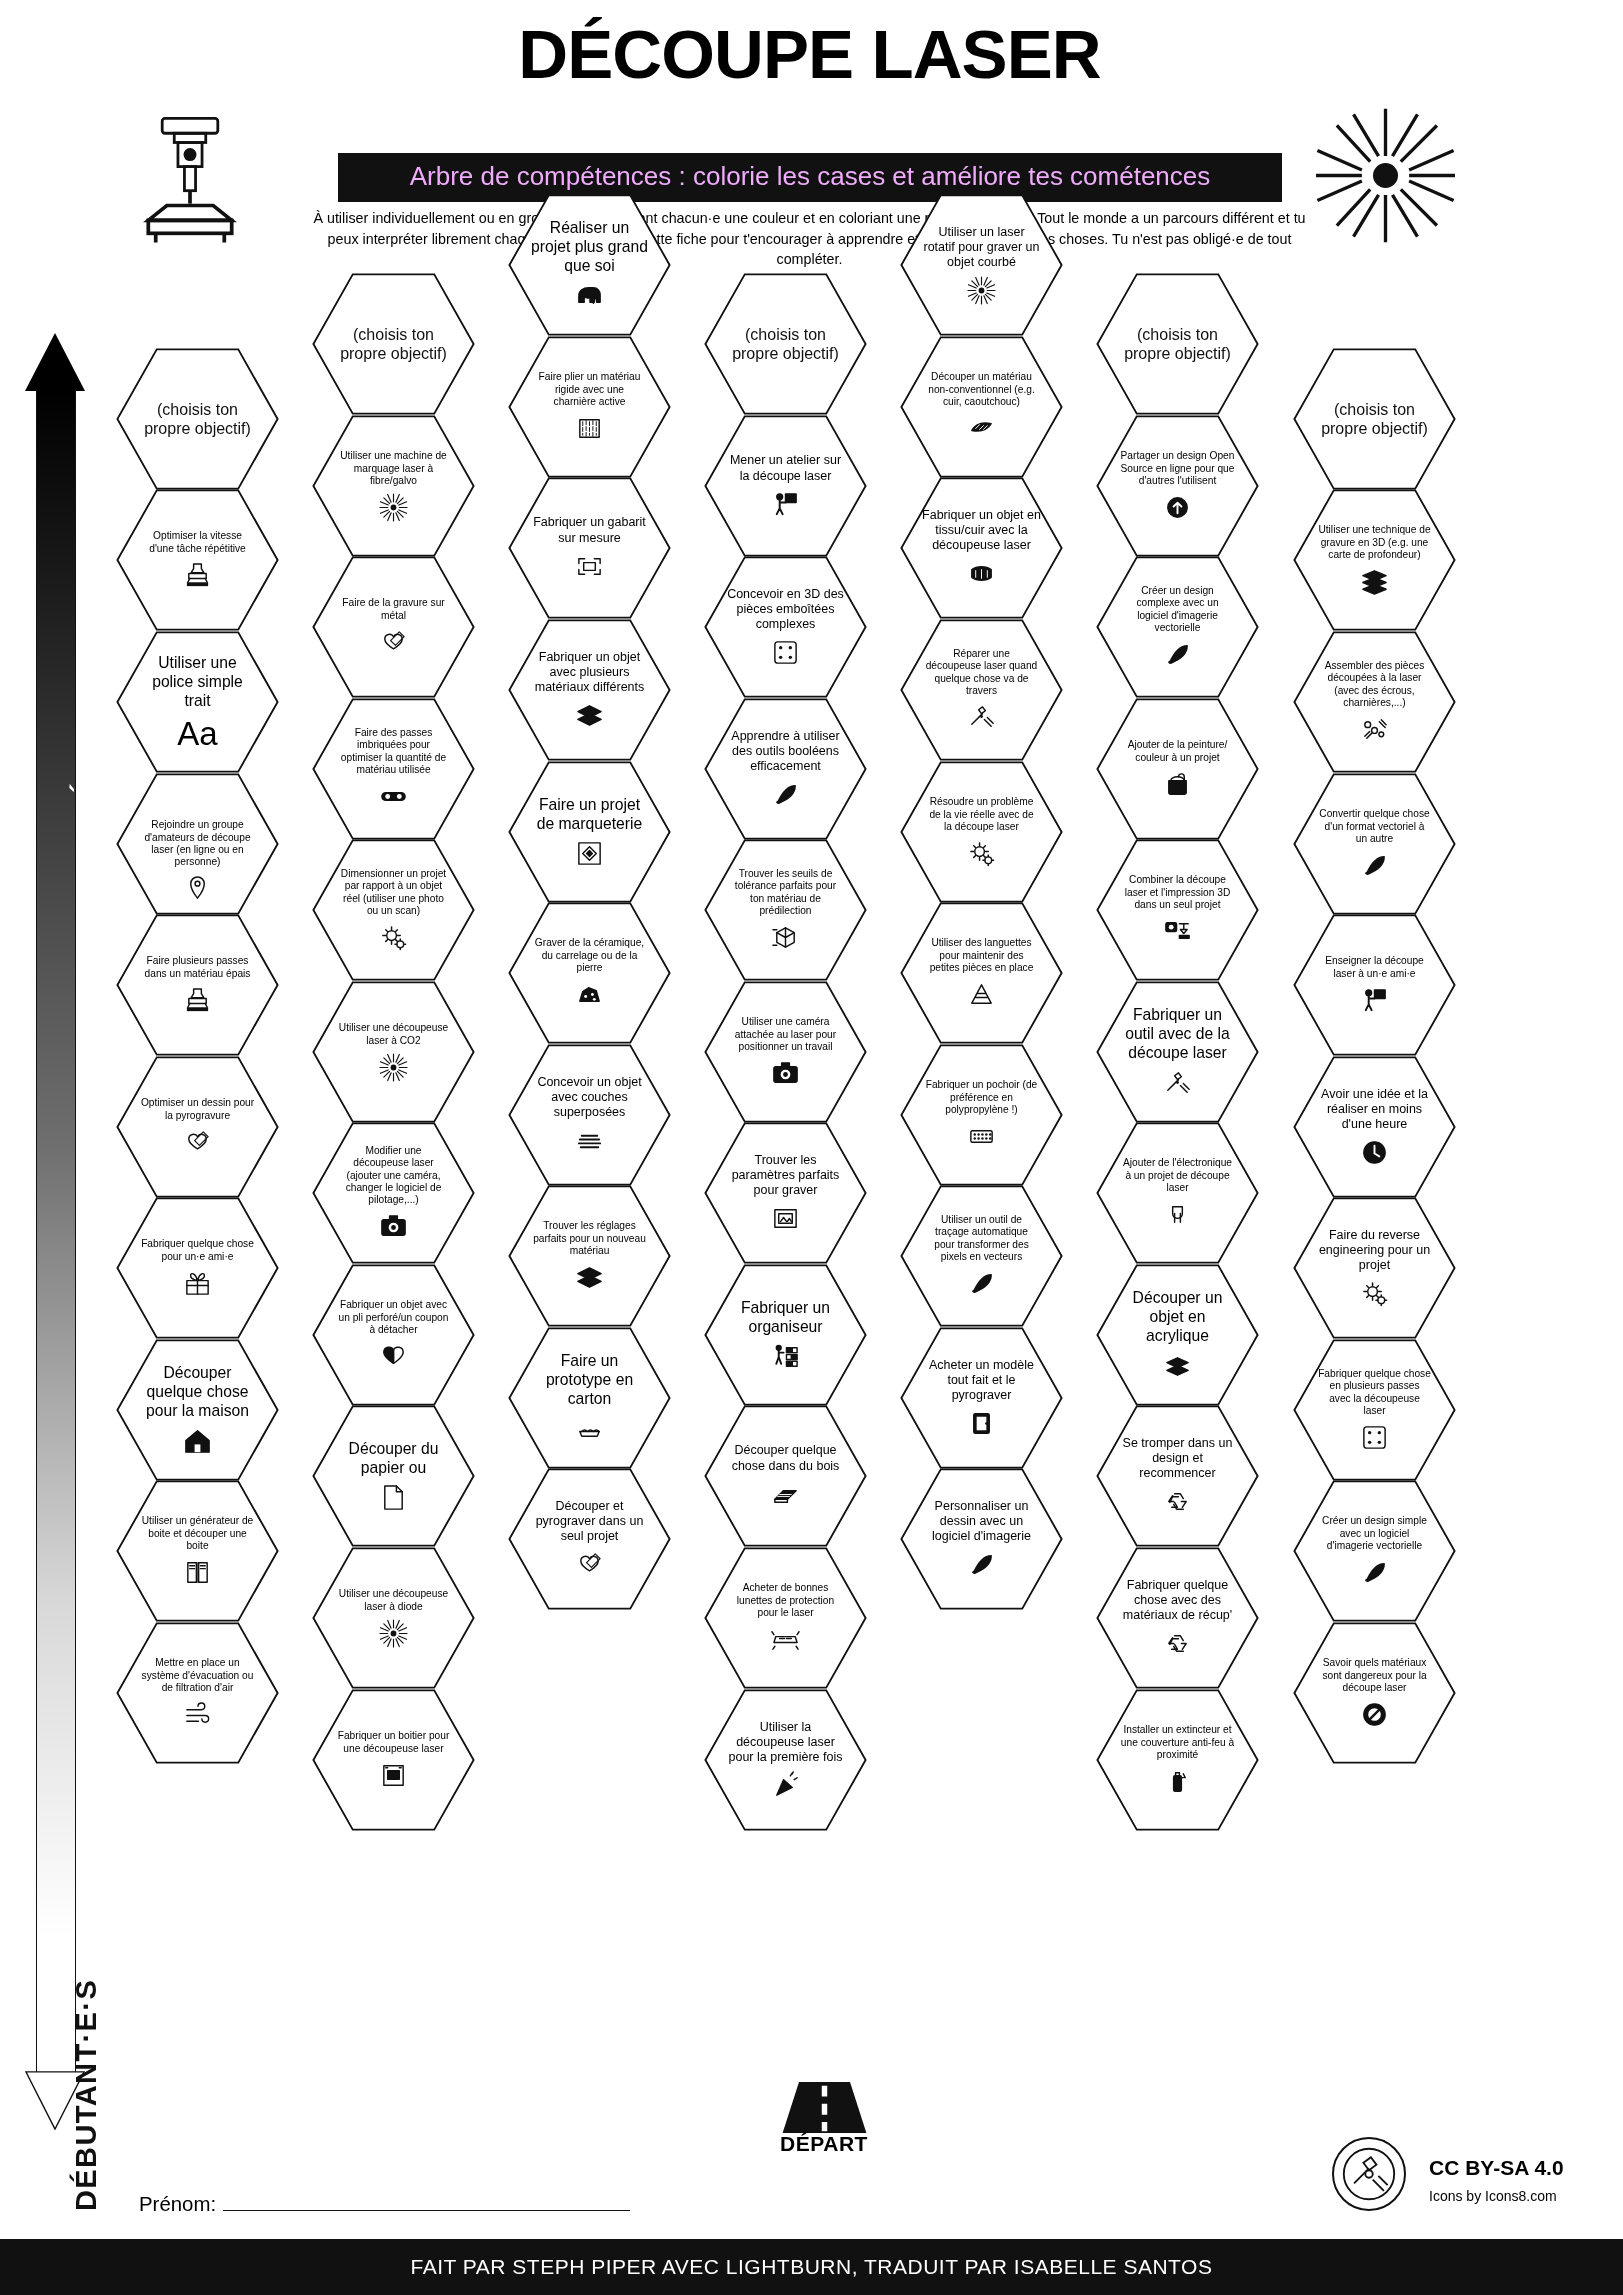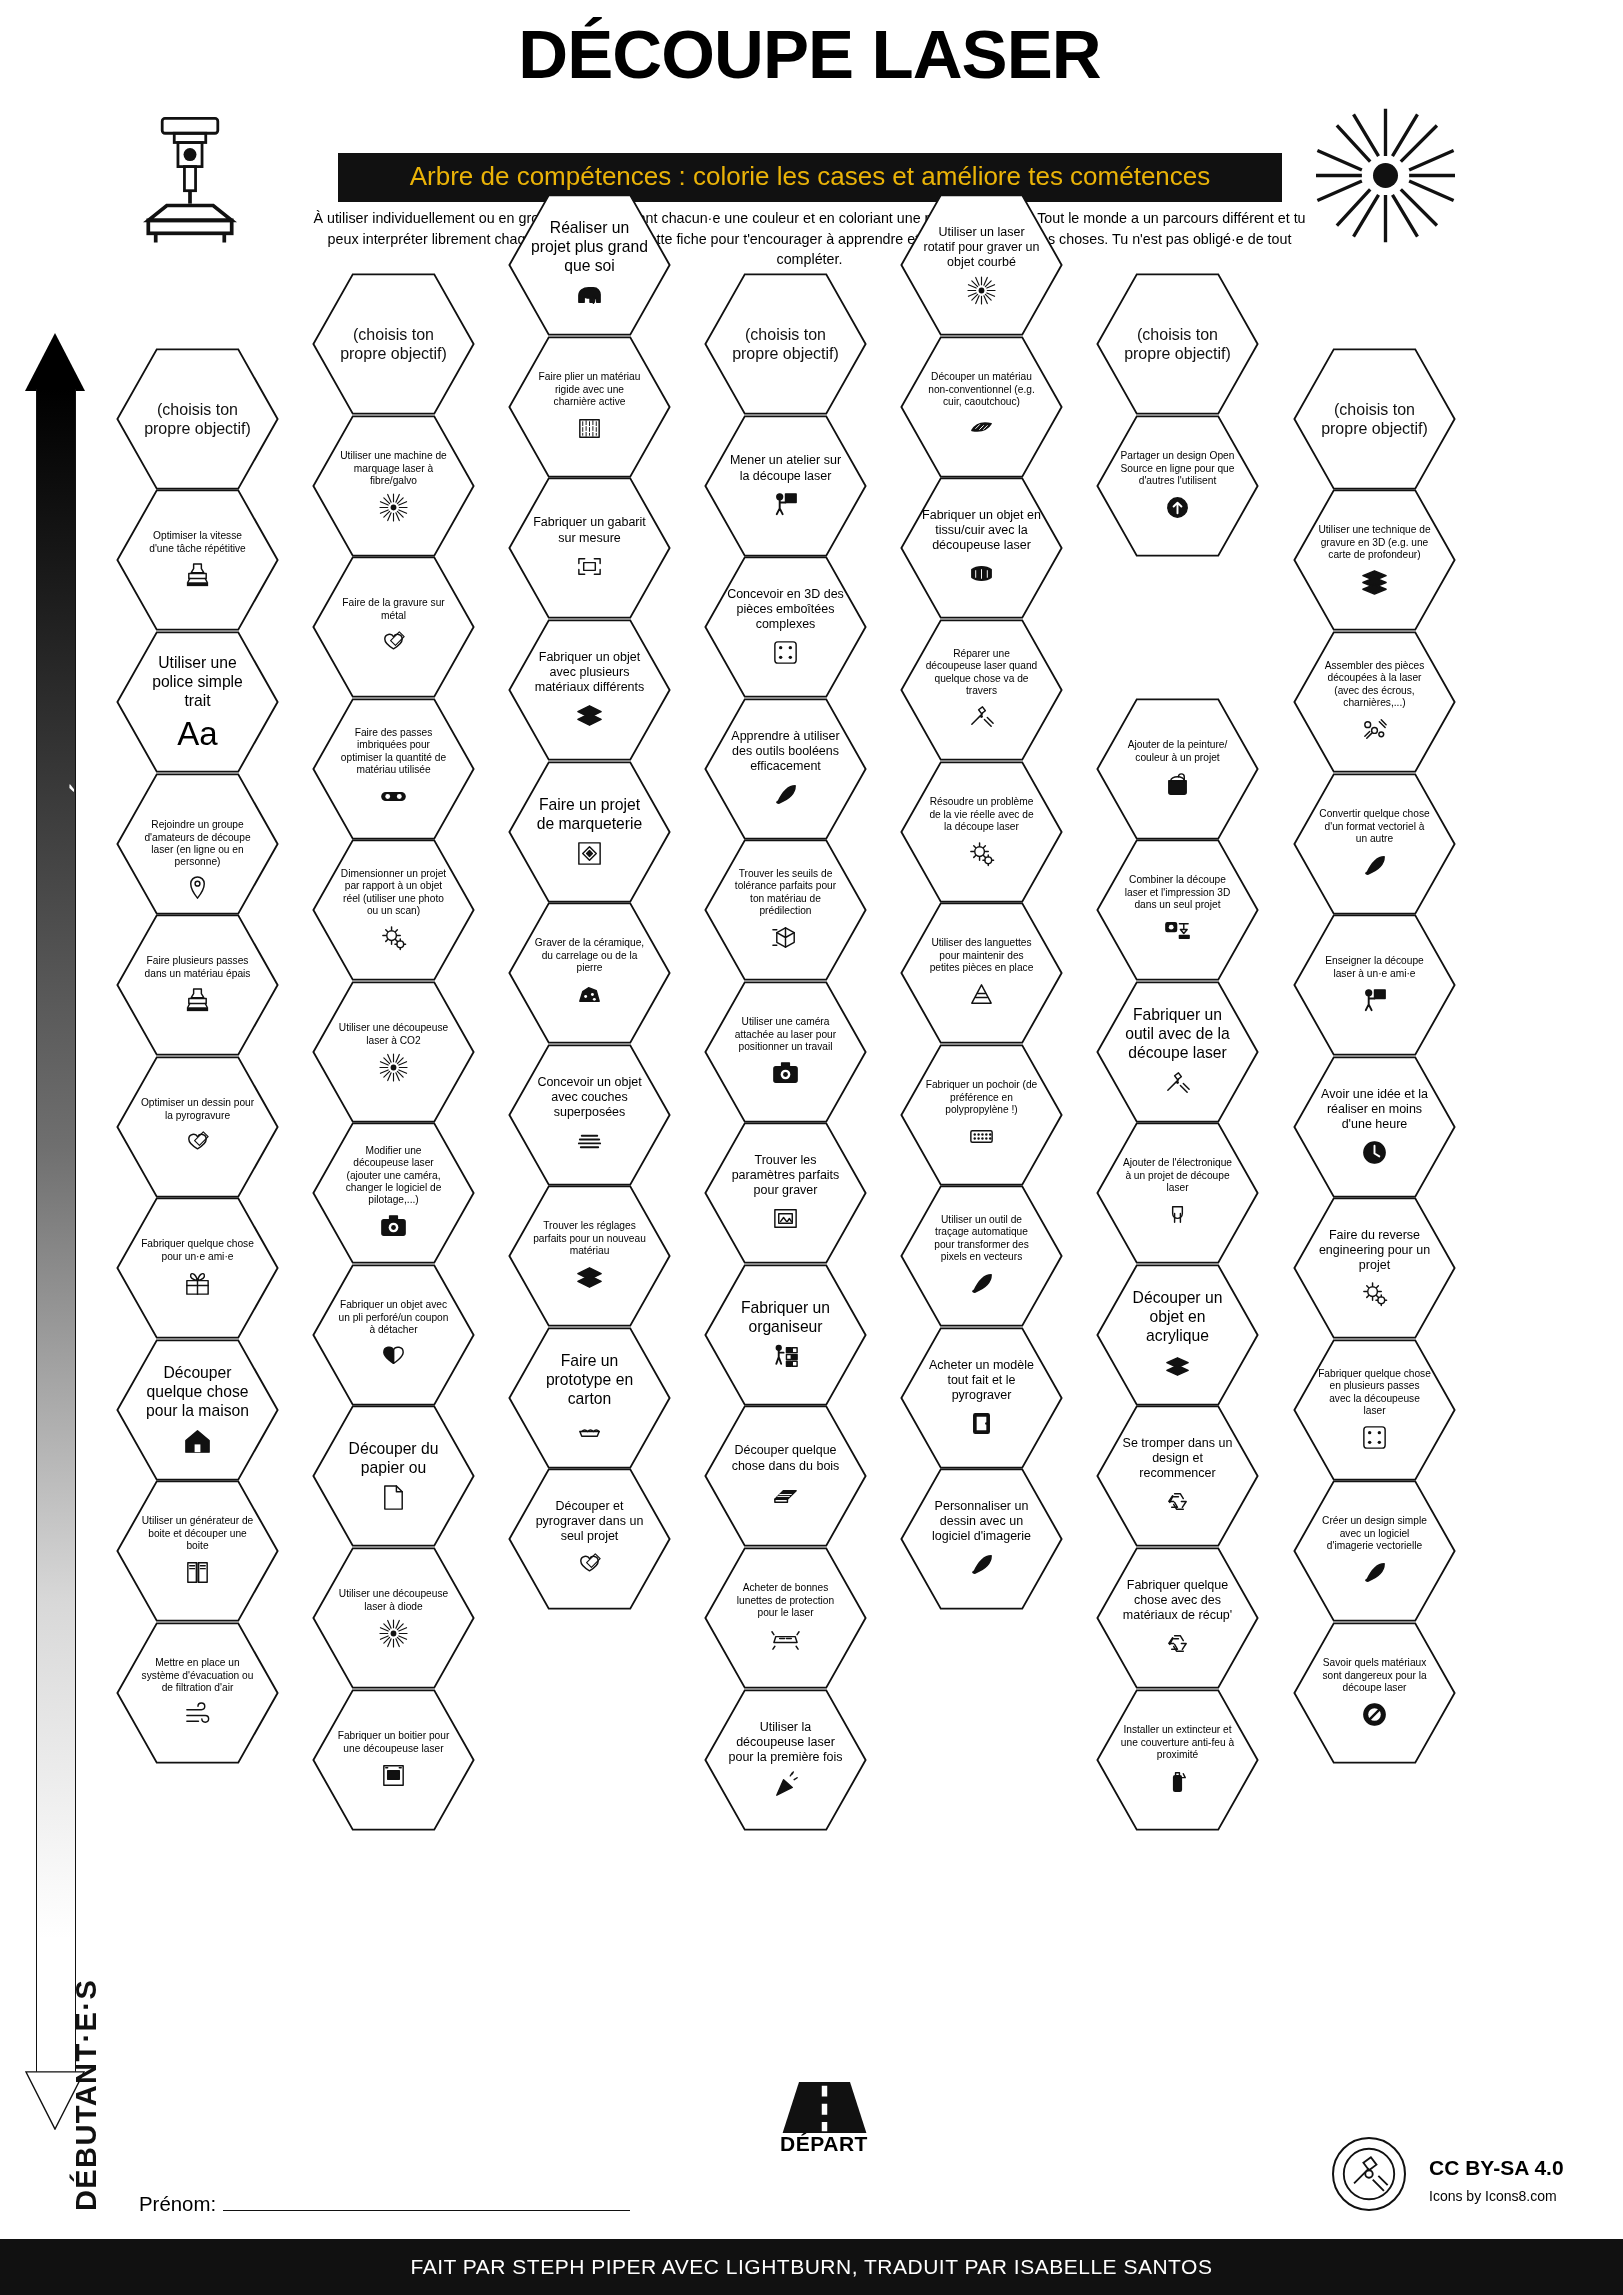"Arbre de compétences : colorie" .subtitle-bar { color: #eab308 -> #f0abfc }
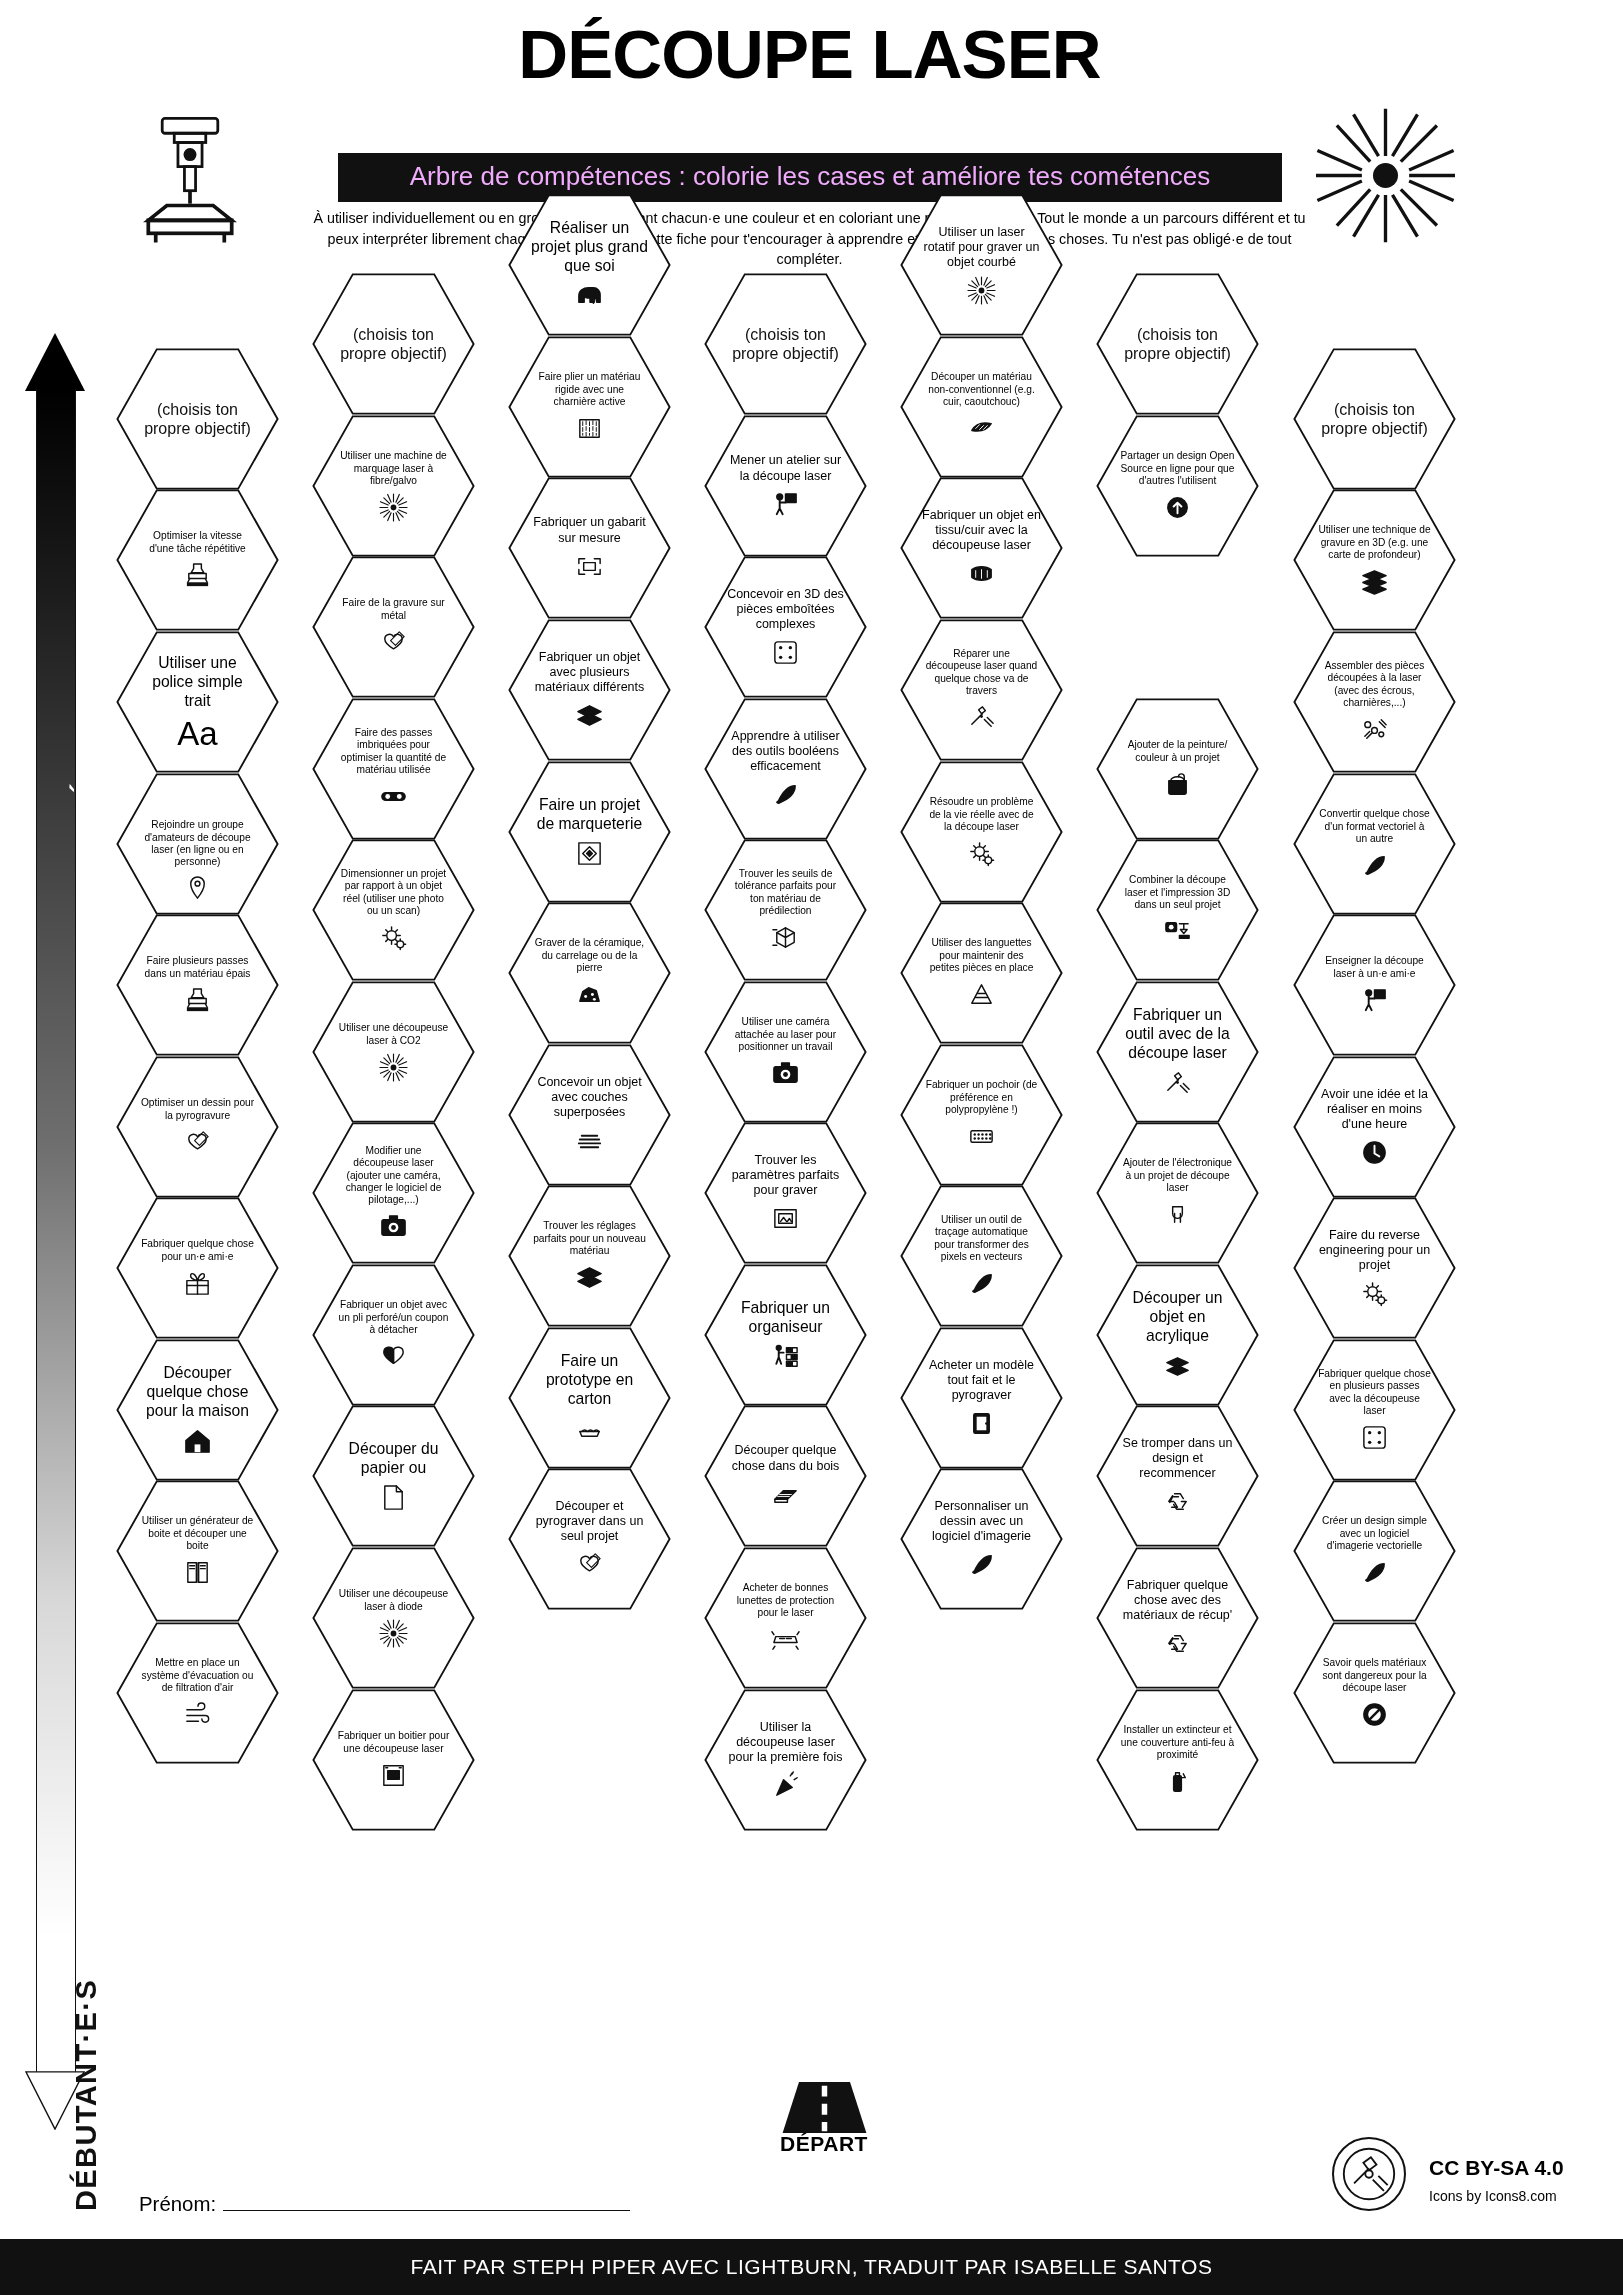"Créer un design complexe avec" div.hex { html: none -> <div> <div> <svg> <polygon></polygon> </svg> </div> <div> <div>Créer un design complexe avec un logiciel d'imagerie vectorielle</div> <div> <svg> <path></path> <path></path> <circle></circle> </svg> </div> </div> </div> }
